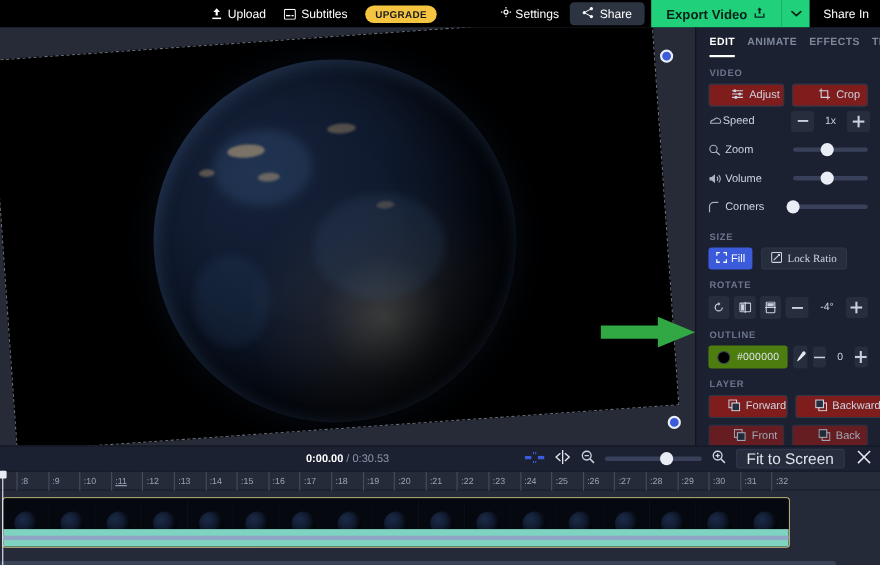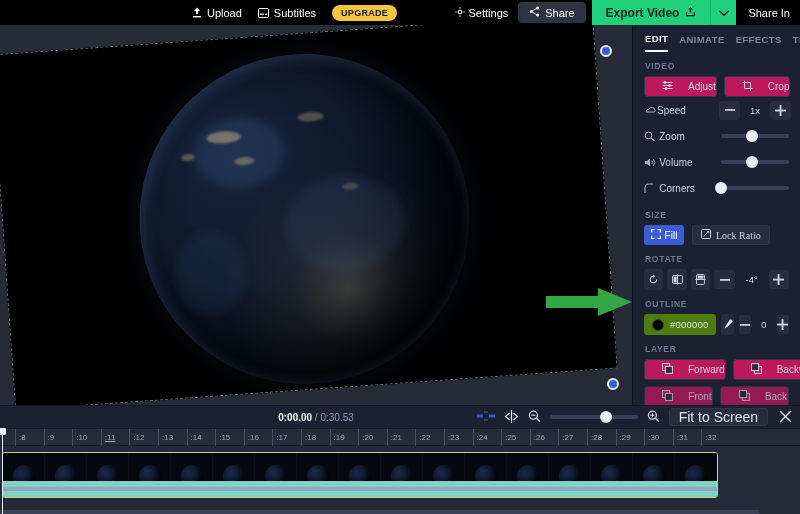"EDIT" .tabs { align-items: center -> none }
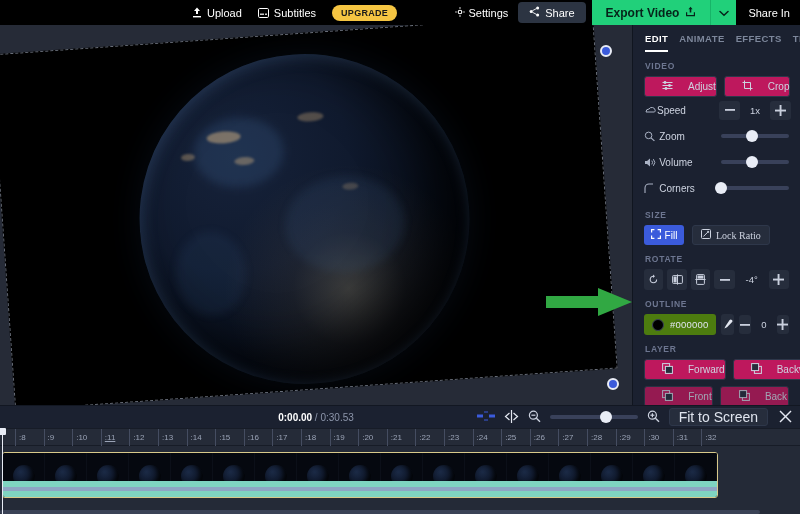"Adjust" .pbtn { background: #be185d -> #7f1d1d; gap: 15px -> 5px }
